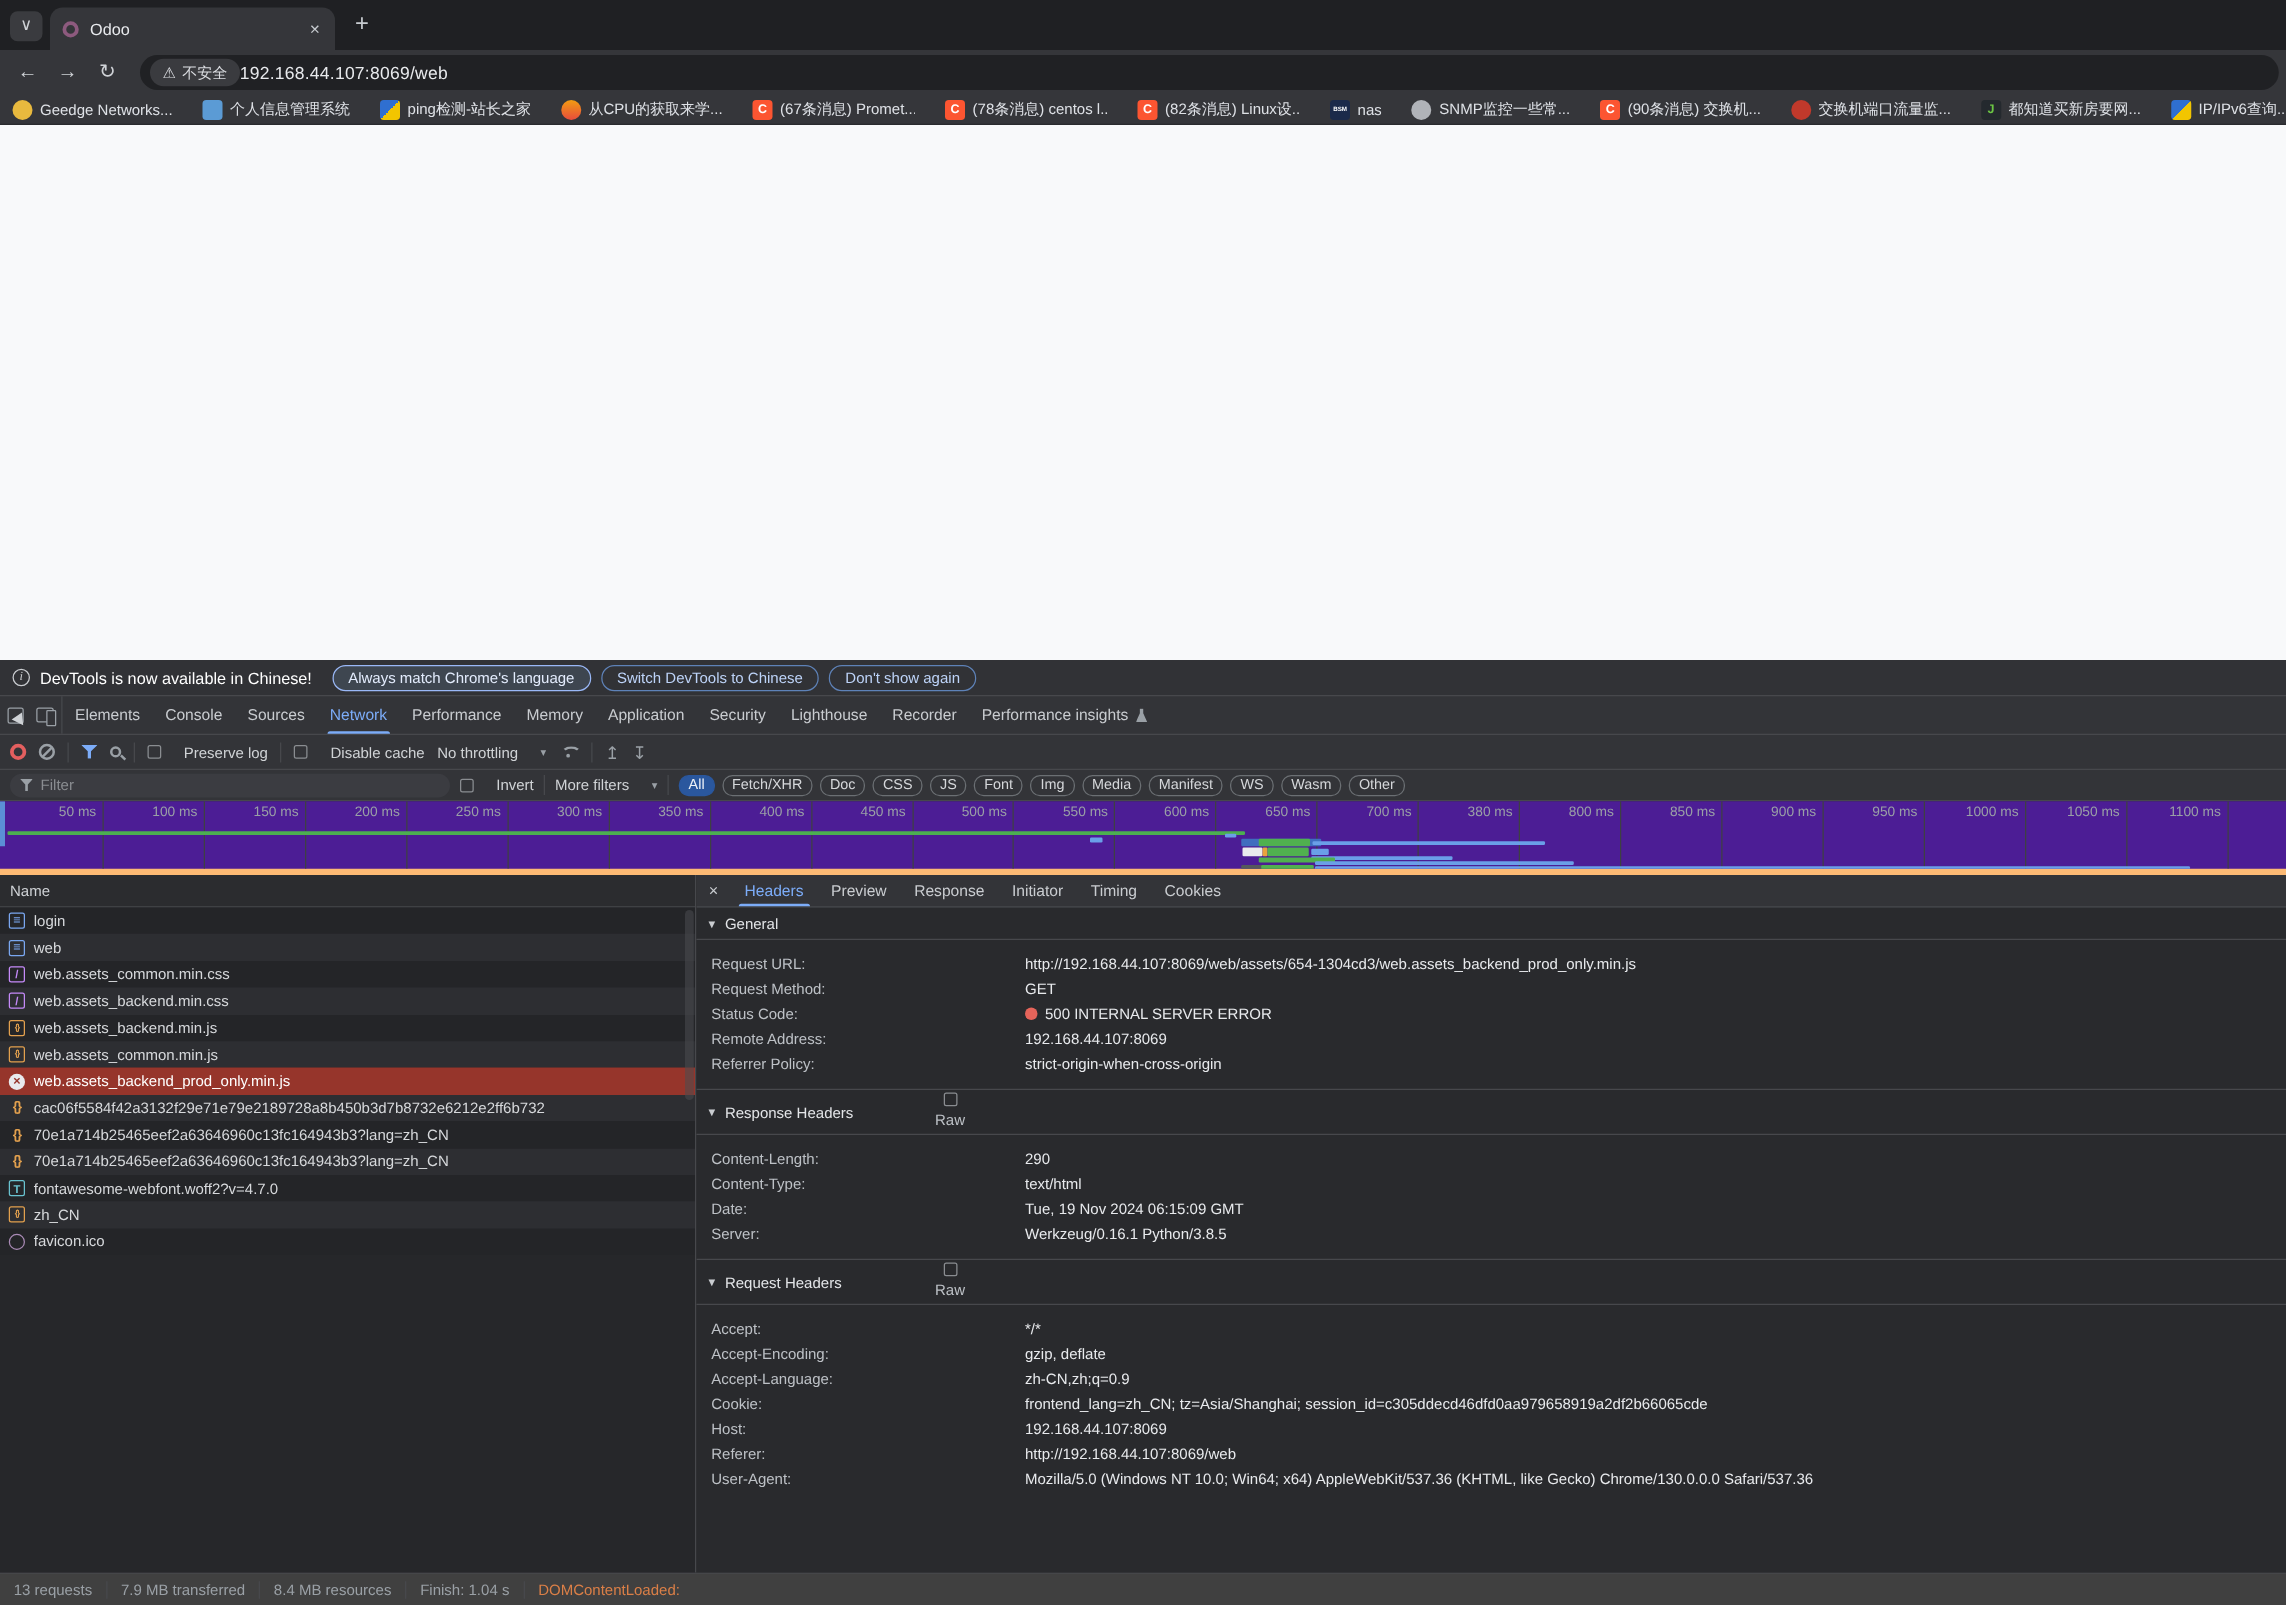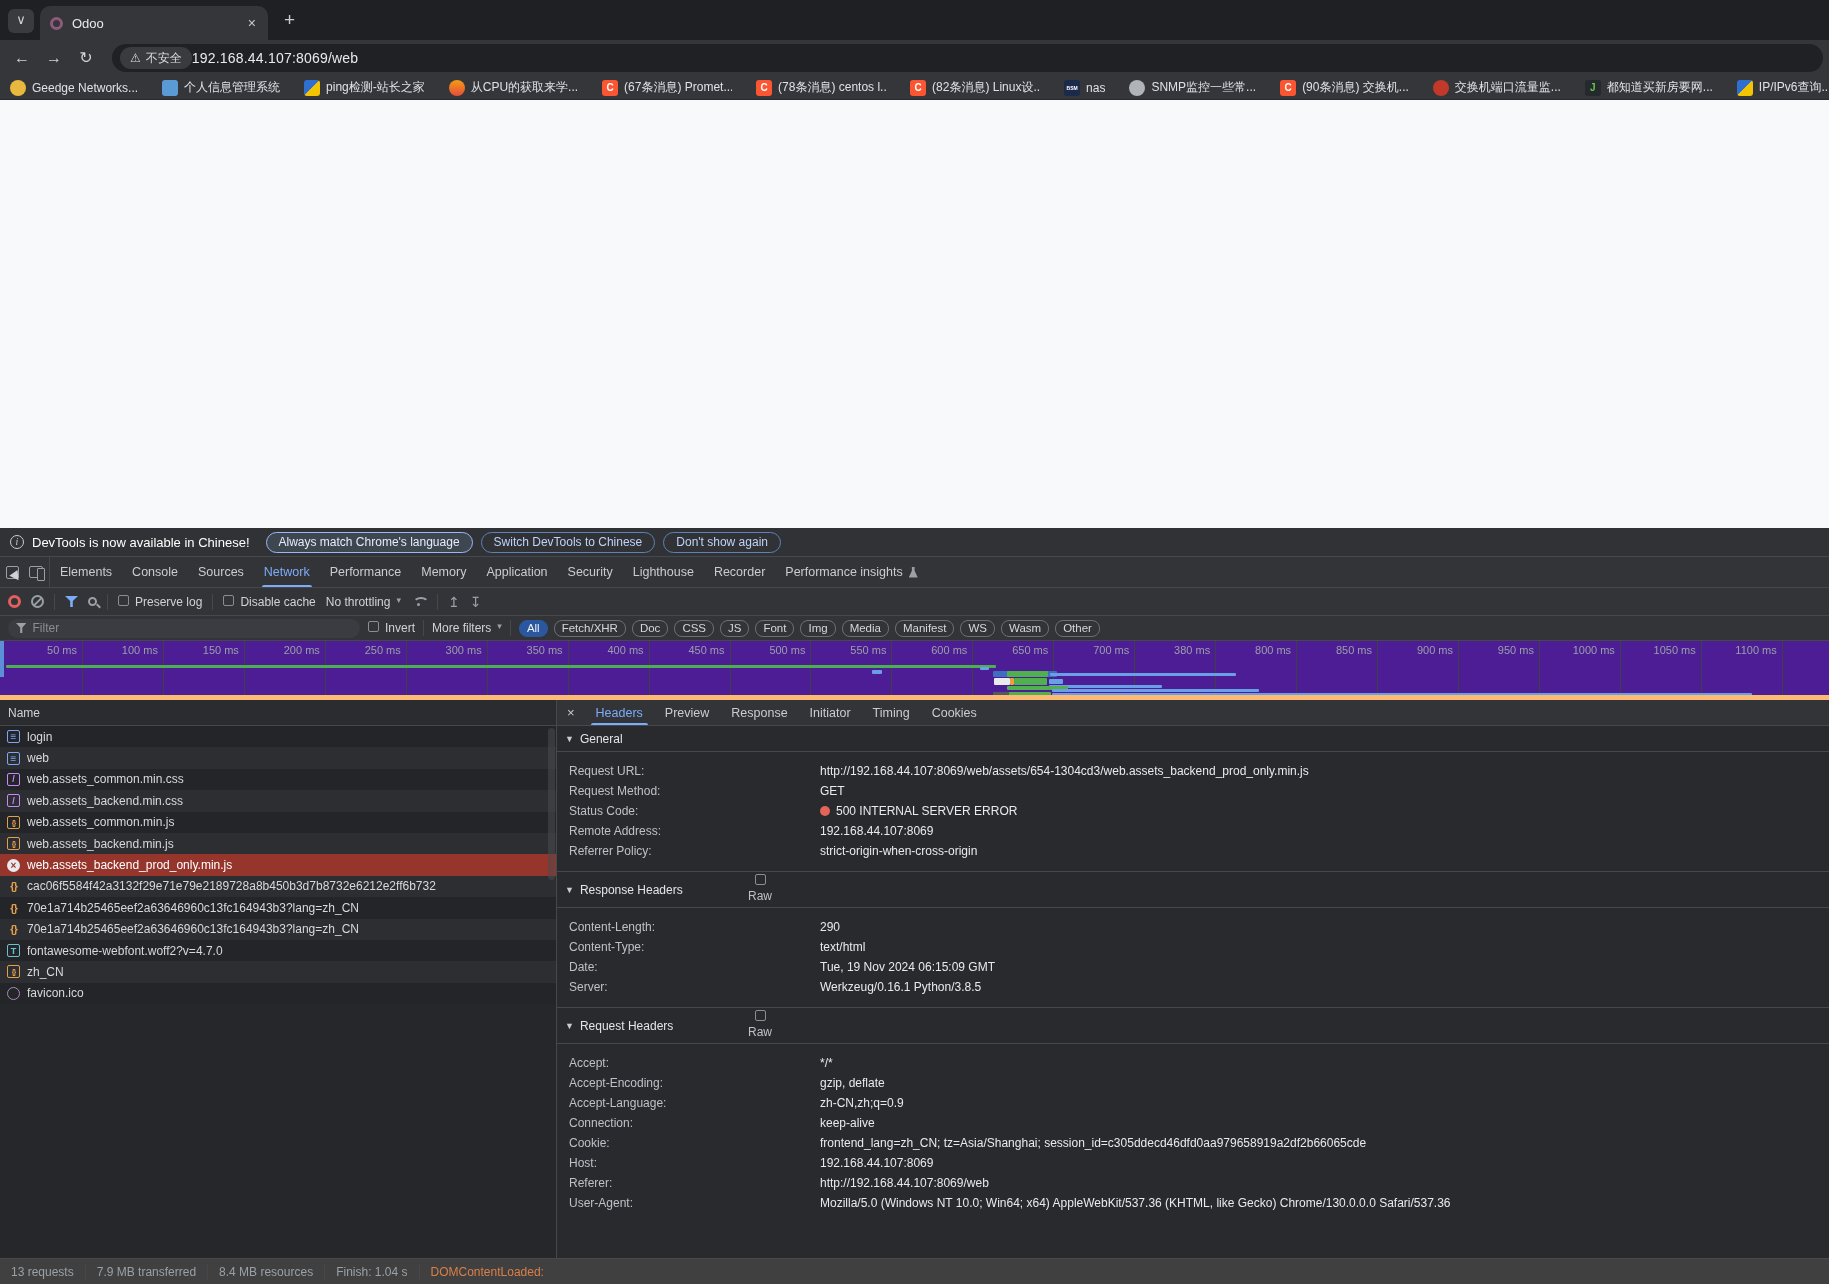"Preserve log" .ctl-item { align-items: flex-start -> center; gap: 6px -> 18px }
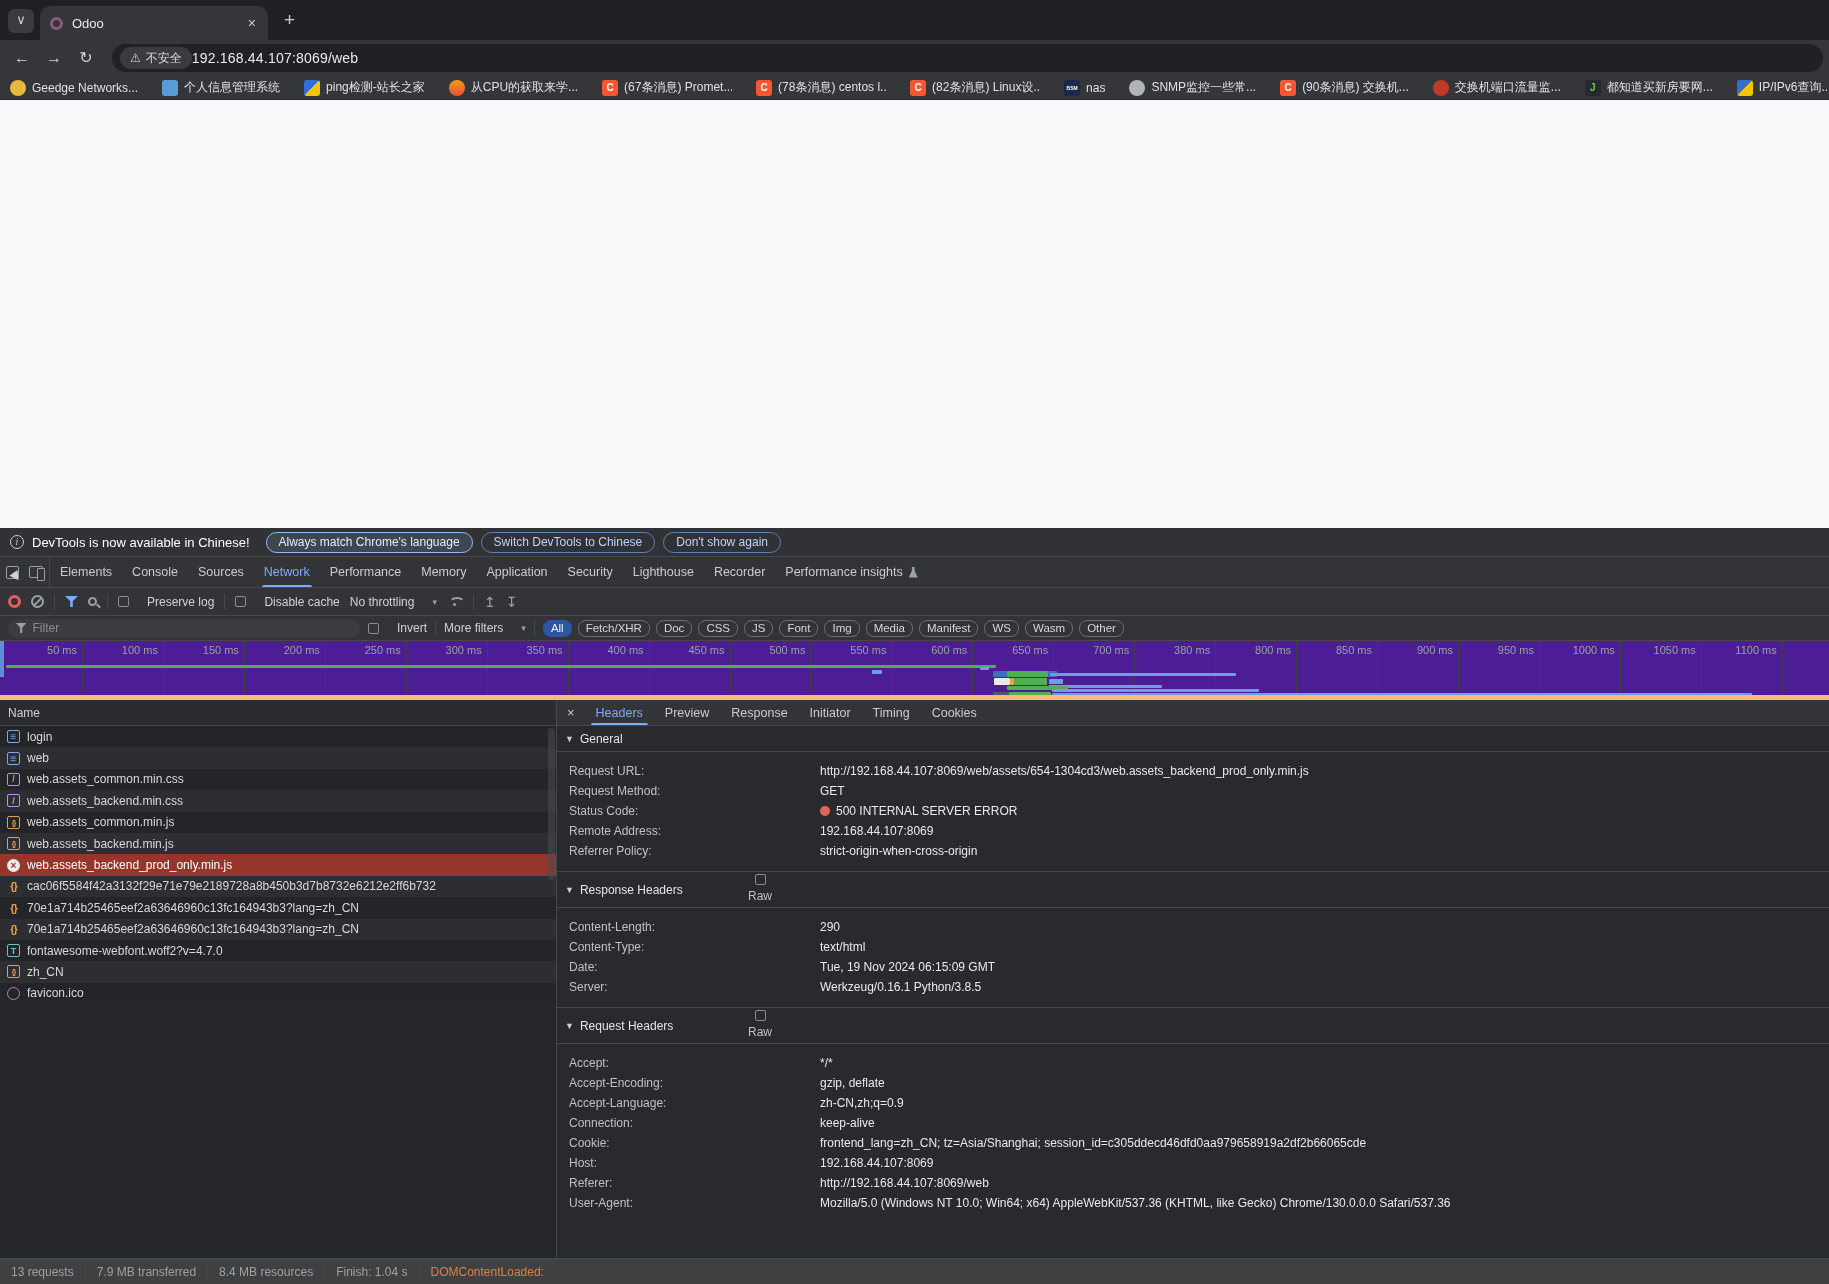"web.assets_common.min.js" div.req-row { order: before "web.assets_backend.min.js" -> after "web.assets_backend.min.js" }
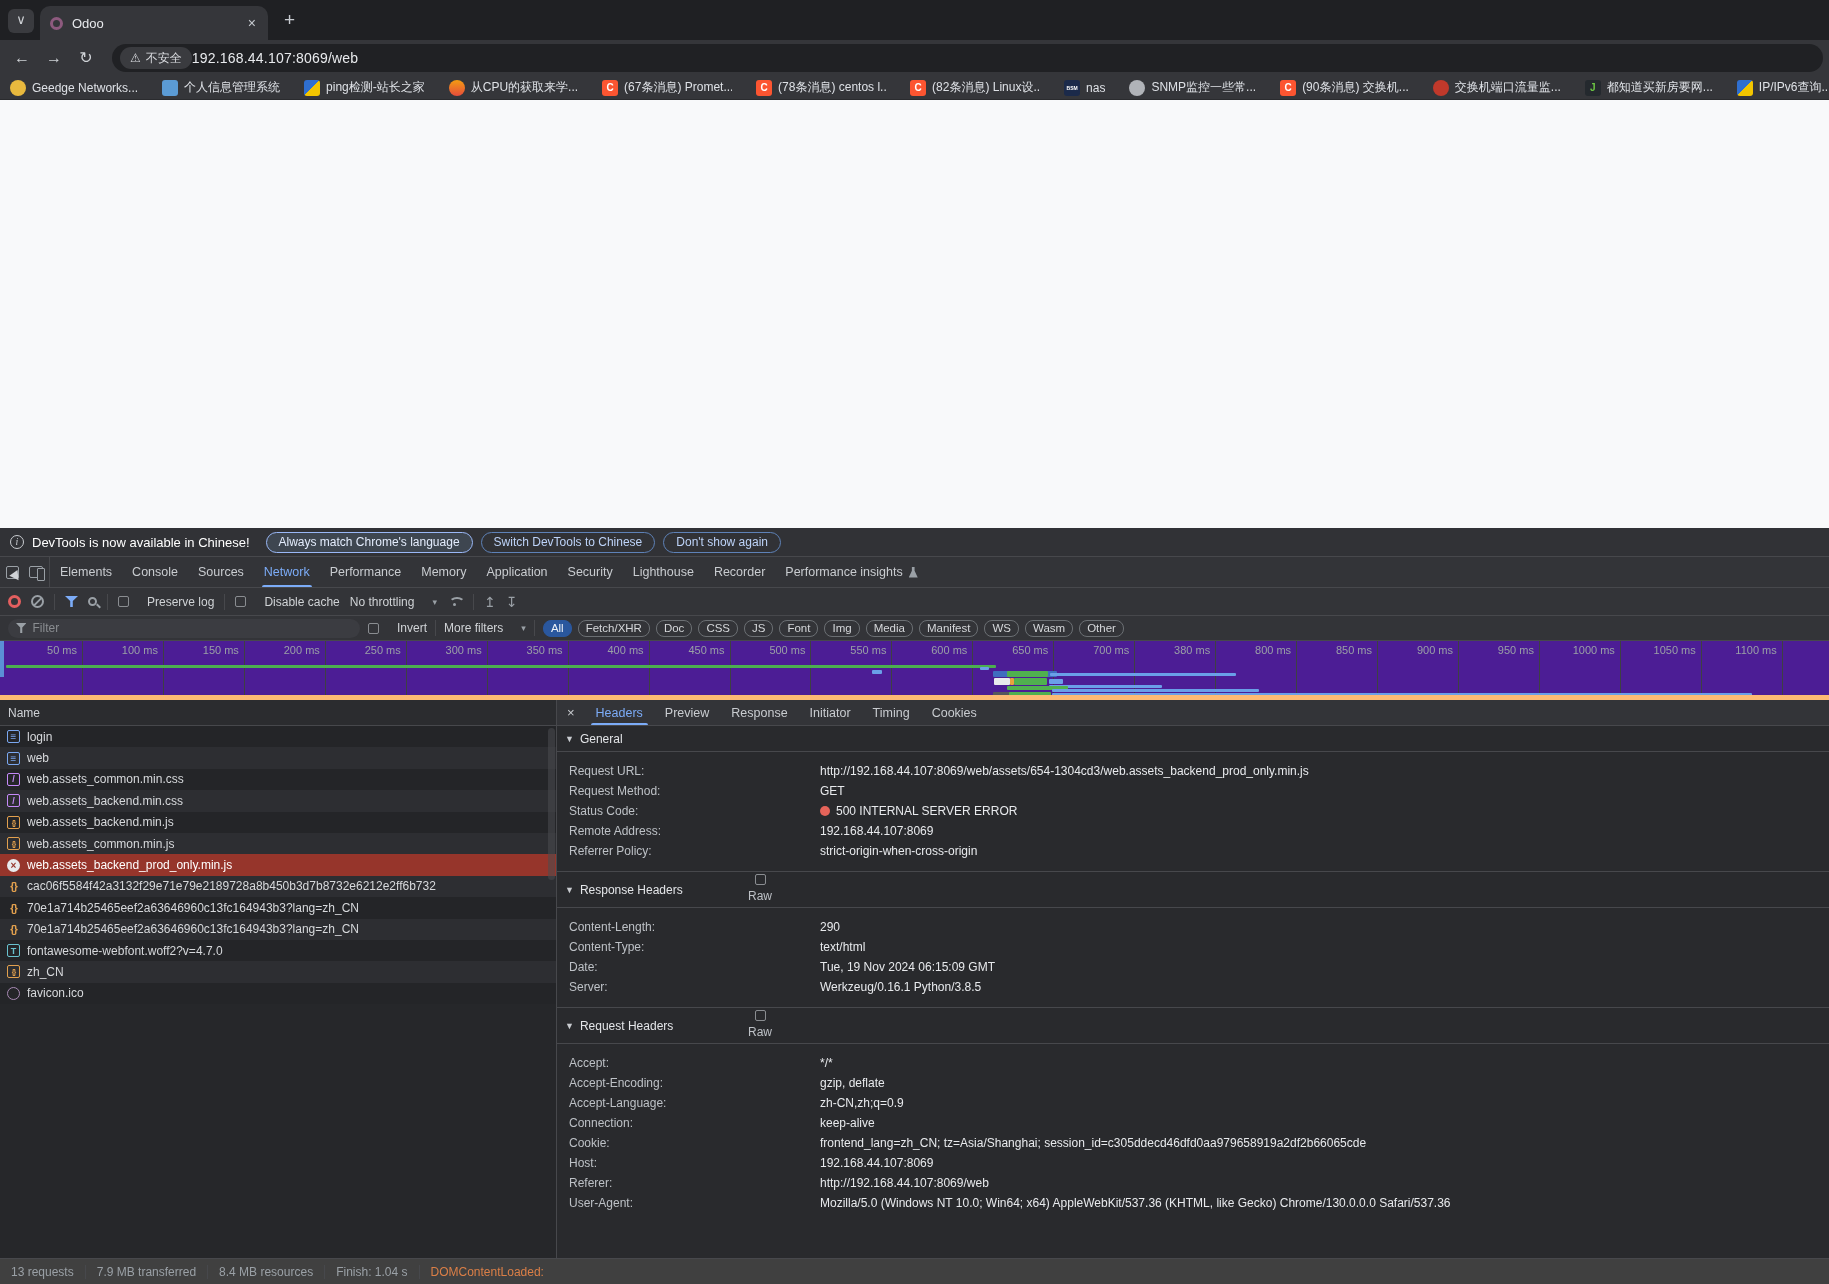"Connection:" div.det-row { html: <div> <span>Connection:</span> <span> <span>keep-alive</span> </span> </div> -> none }
